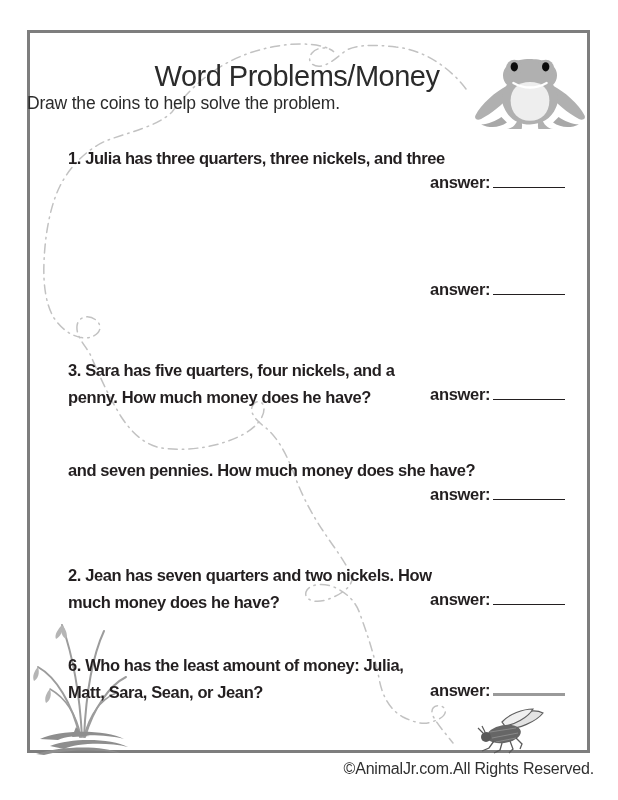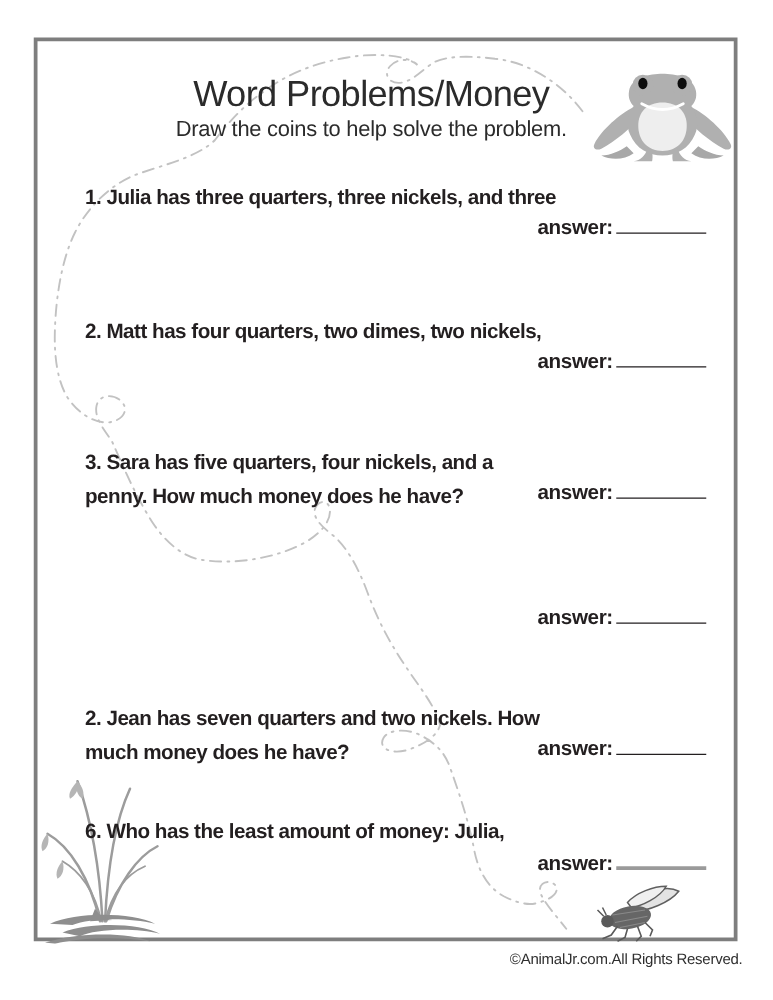"Draw the coins to help" .subtitle { text-align: center -> none }
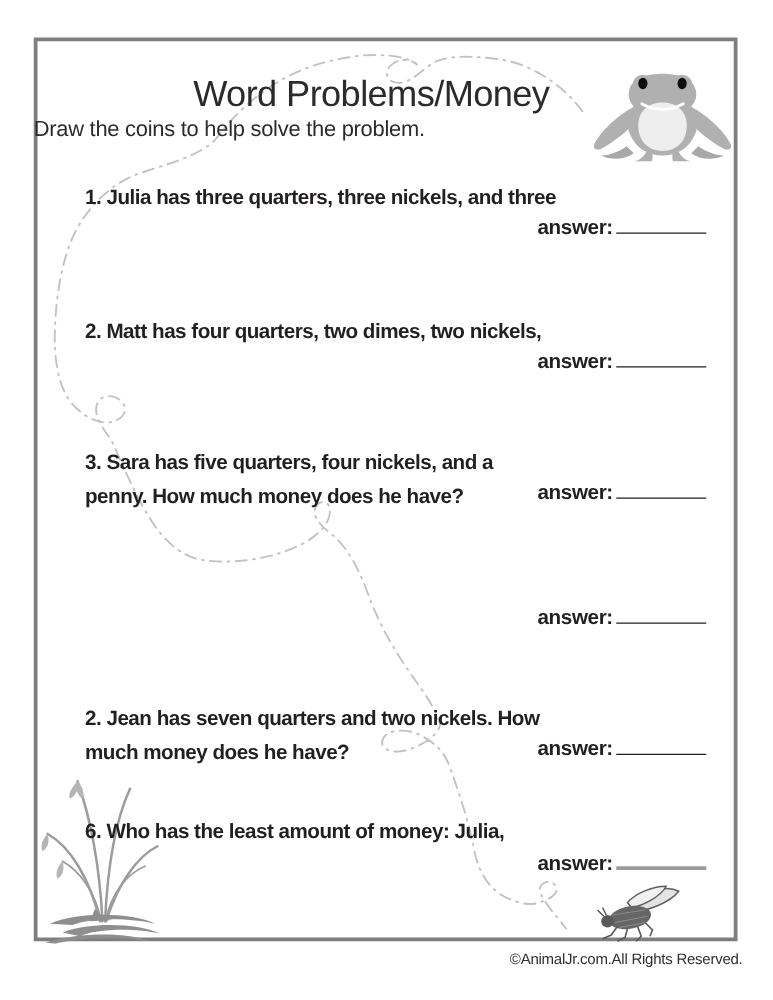"2. Matt has four quarters," div.qline { html: <div>2. Matt has four quarters, two dimes, two nickels,</div> -> none }
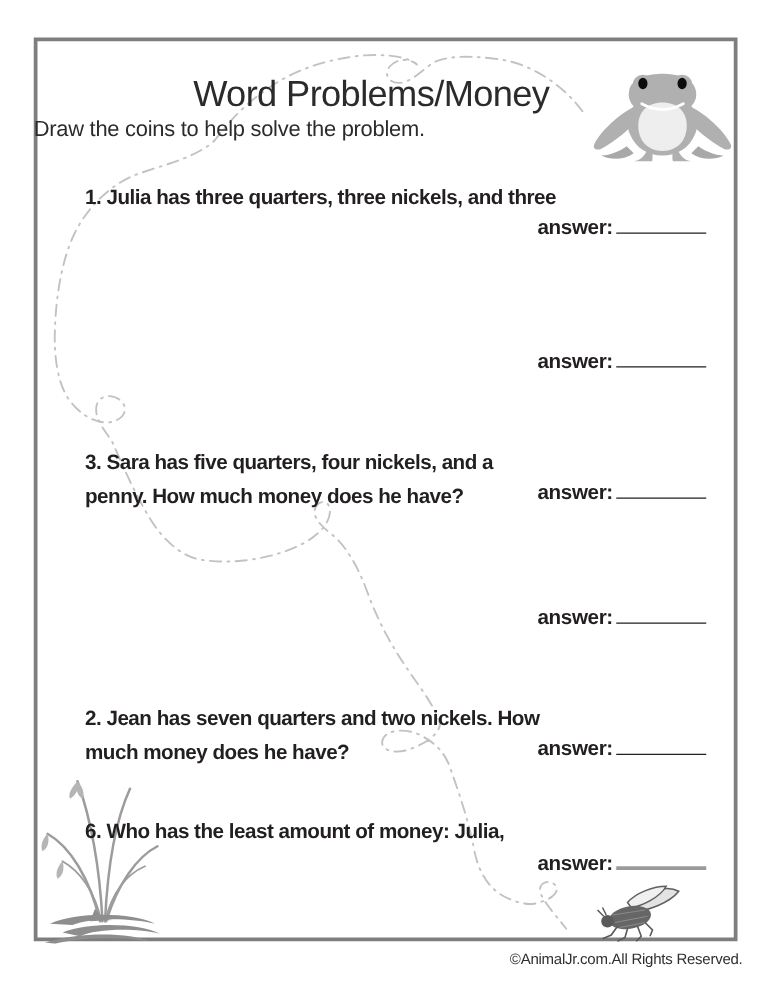"and seven pennies. How much" div.qline { html: none -> <div>and seven pennies. How much money does she have?</div> }
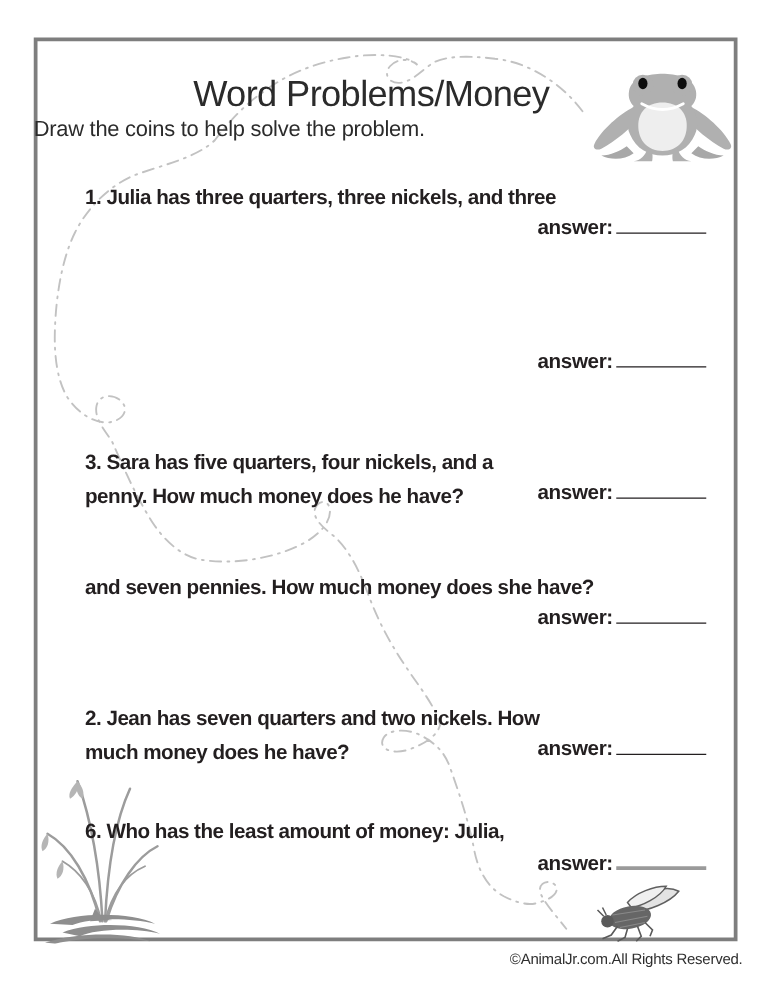"Matt, Sara, Sean, or Jean?" div.qline { html: none -> <div>Matt, Sara, Sean, or Jean?</div> }
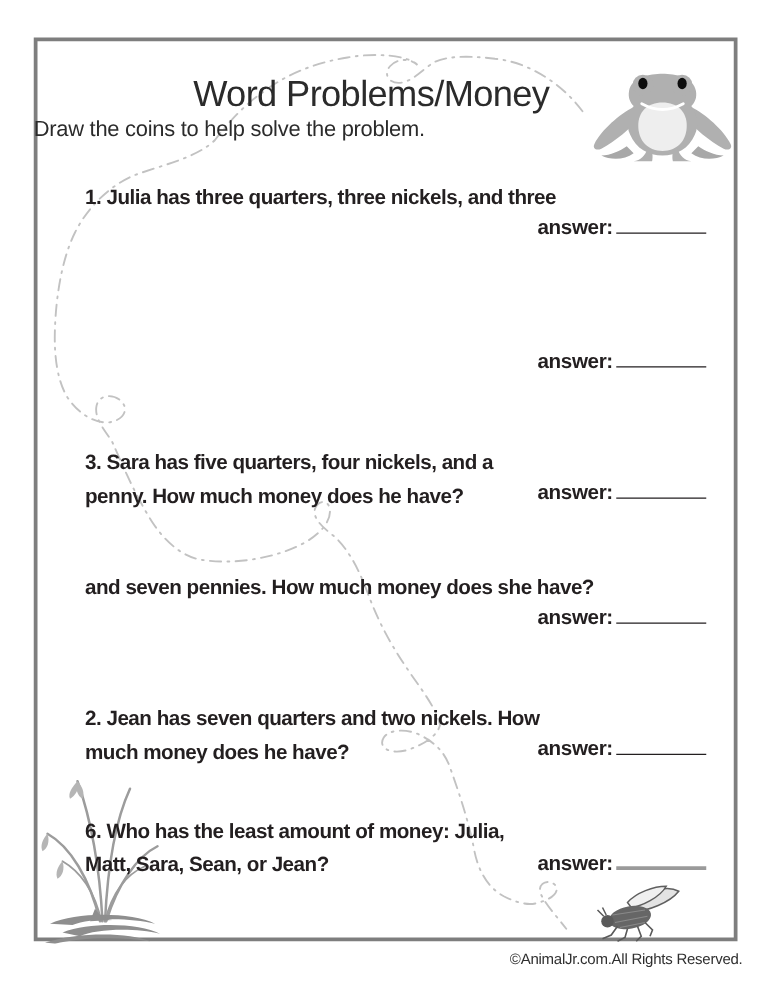"©AnimalJr.com.All Rights Reserved." .copyright { font-size: 12px -> 16px }
